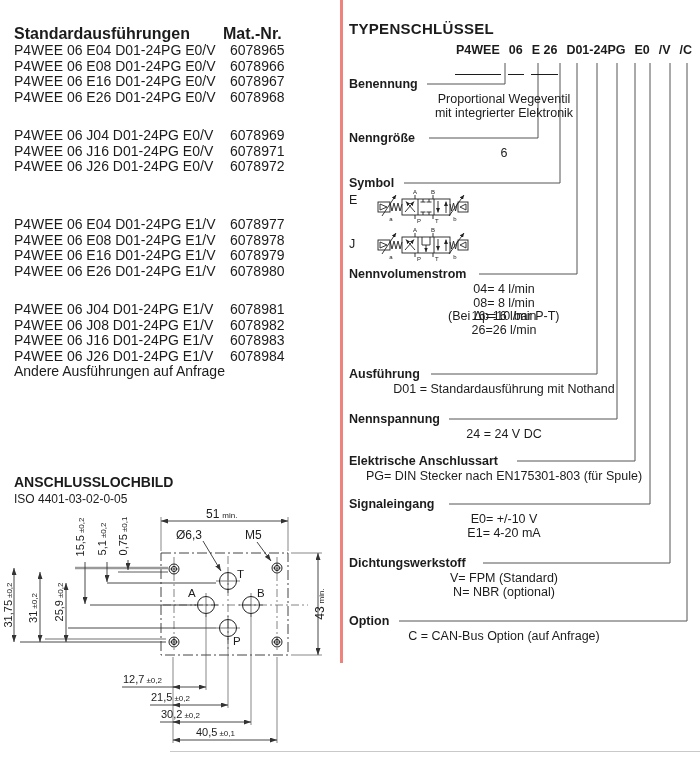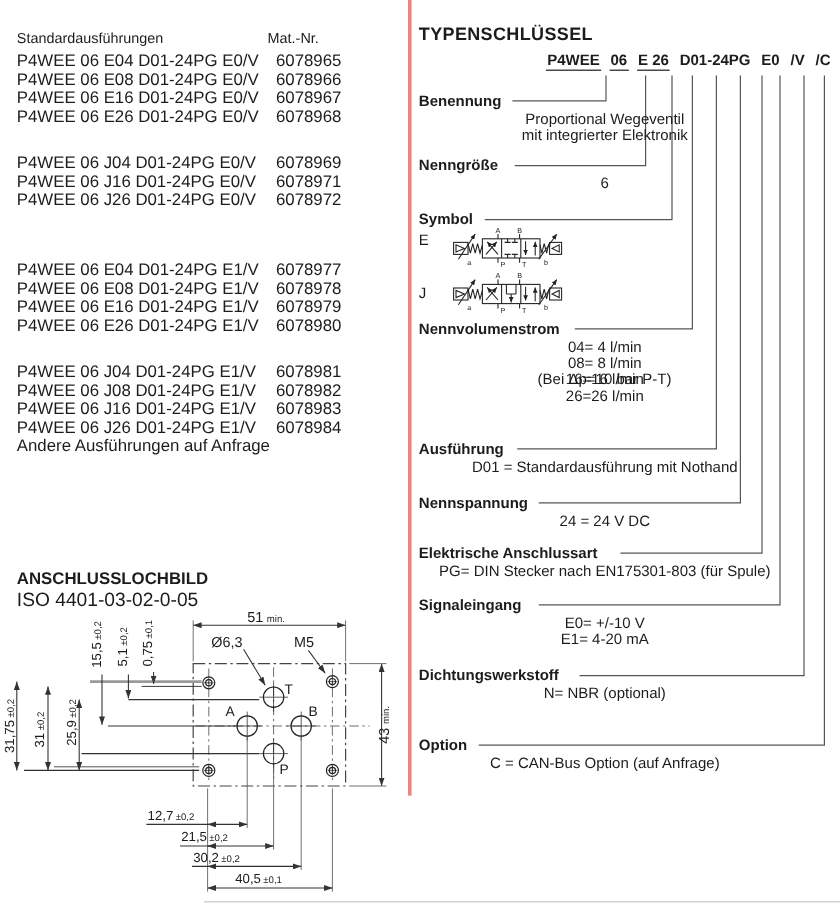"Standardausführungen" .list-header { font-size: 12px -> 16px; font-weight: normal -> bold }
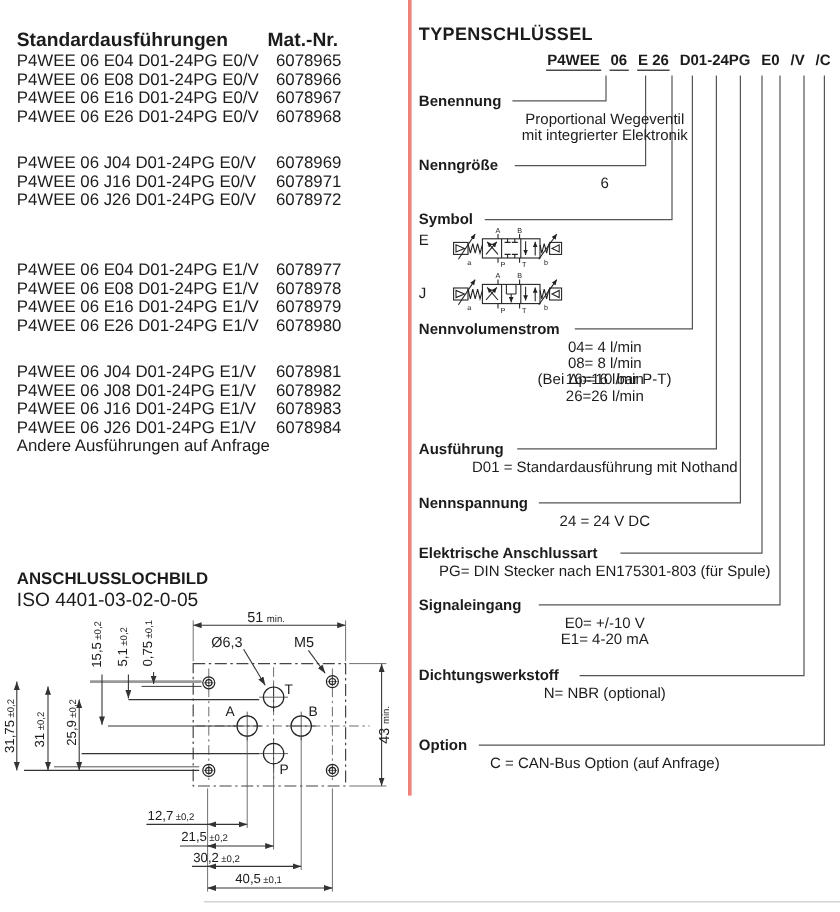"P4WEE" .code-seg { padding: 0 1px 1px 1px -> 0 1px 17px 1px }
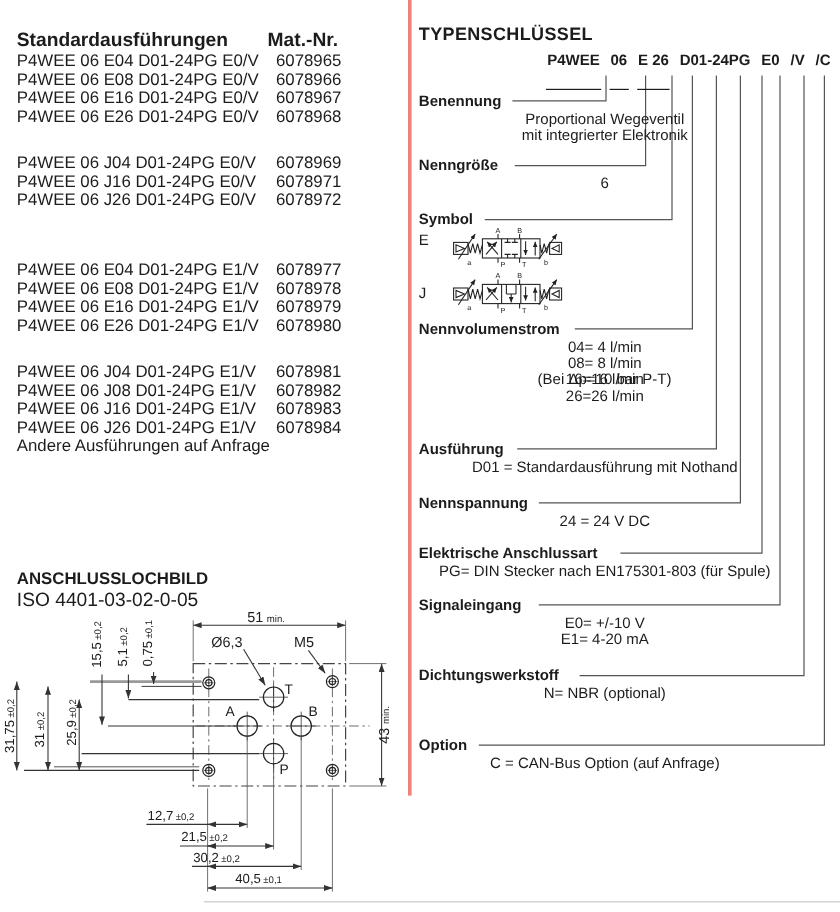"ISO 4401-03-02-0-05" .dr-sub { font-size: 16px -> 12px }
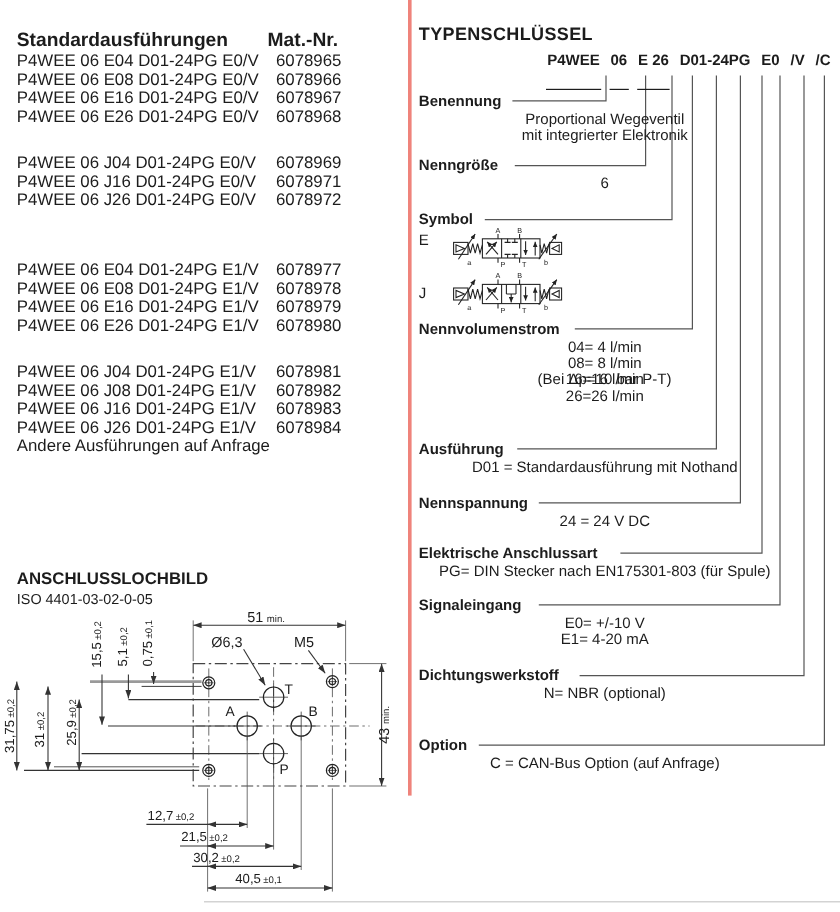"V= FPM (Standard)" div.sec-line { html: none -> <div>V= FPM (Standard)</div> }
